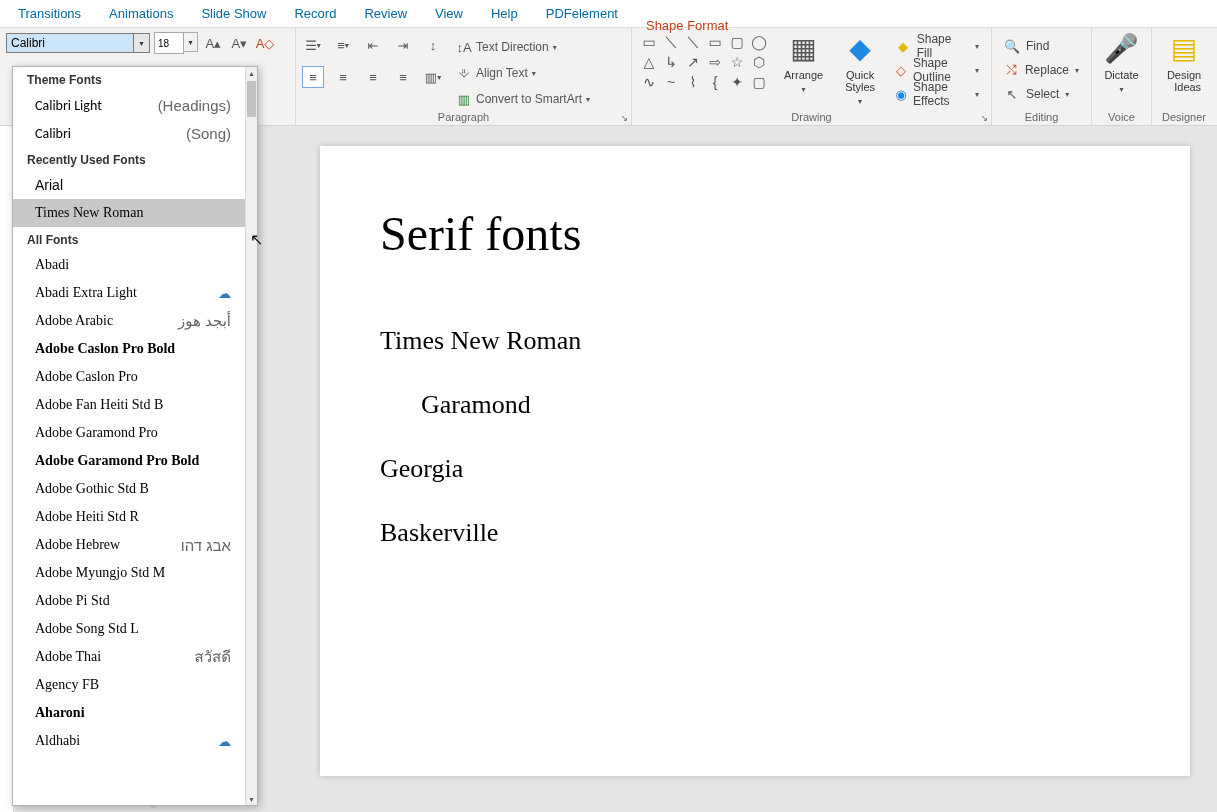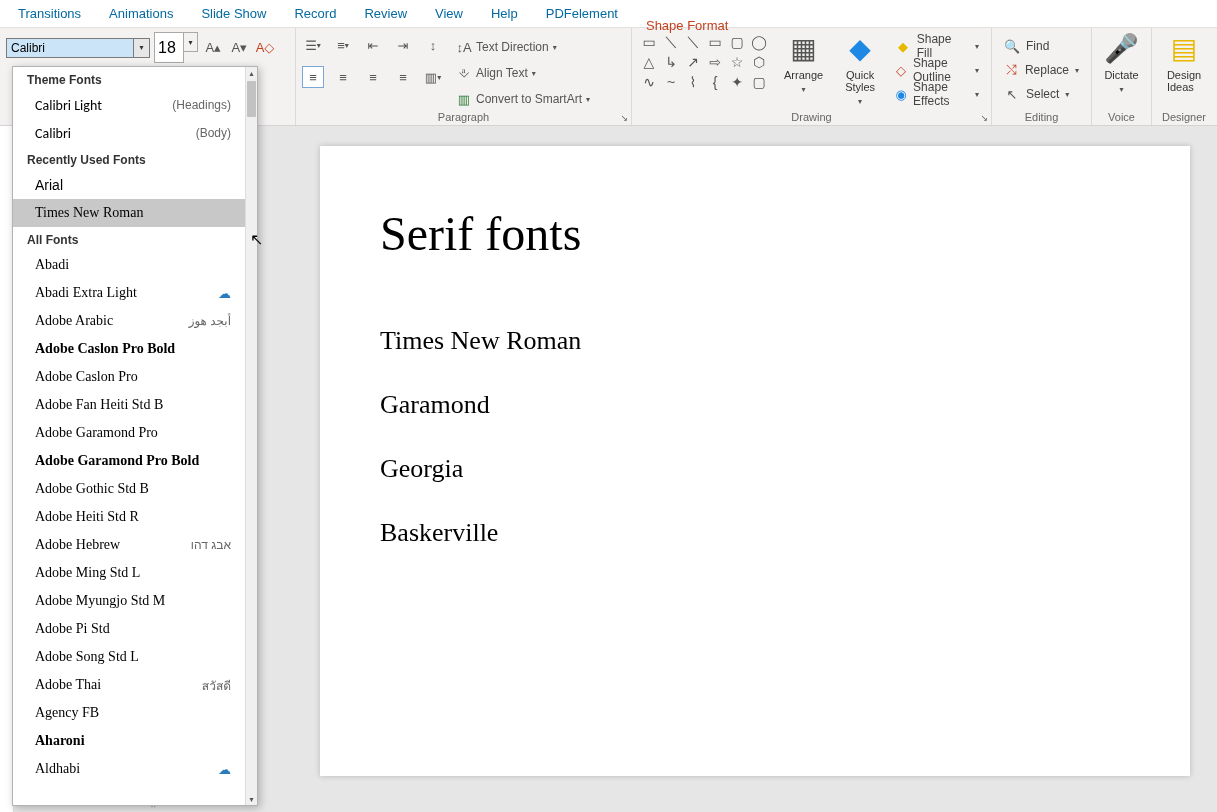"18" .size-input { font-size: 16px -> 10px; height: 31px -> 22px }
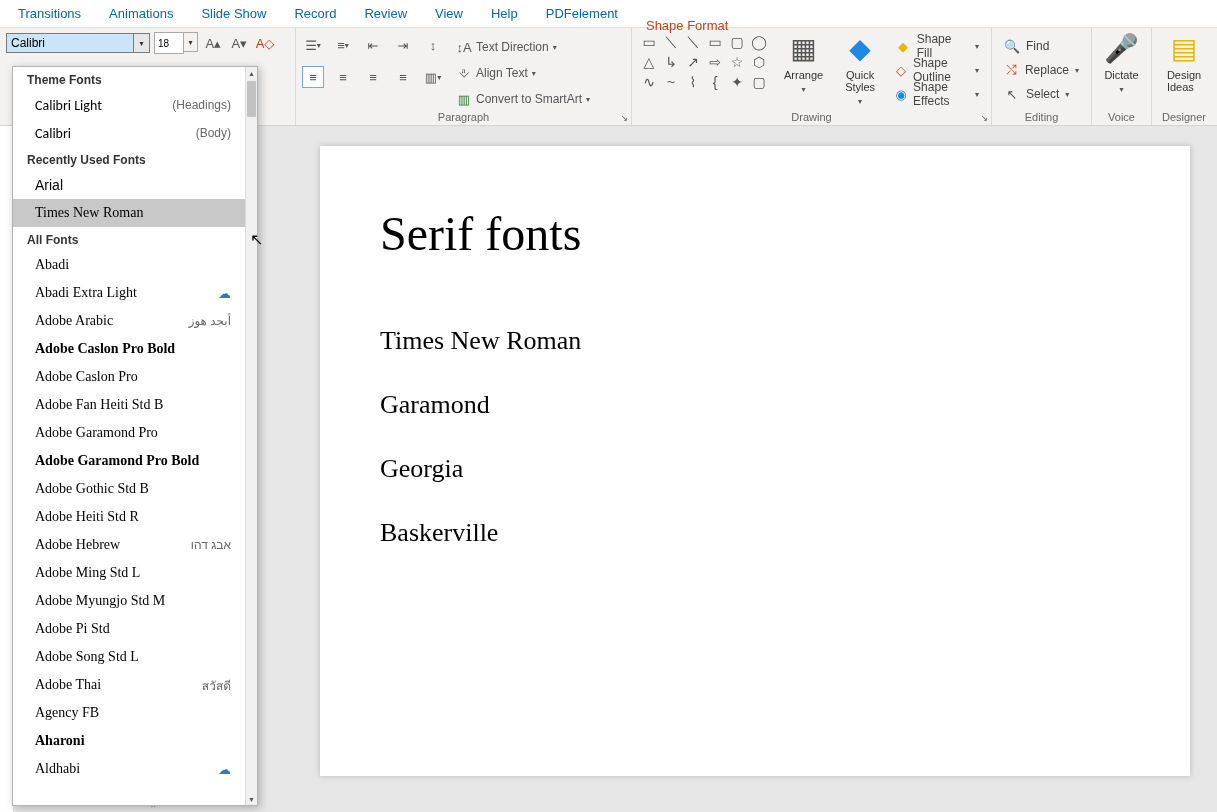"Design" span.big-btn-label { text-align: left -> right }
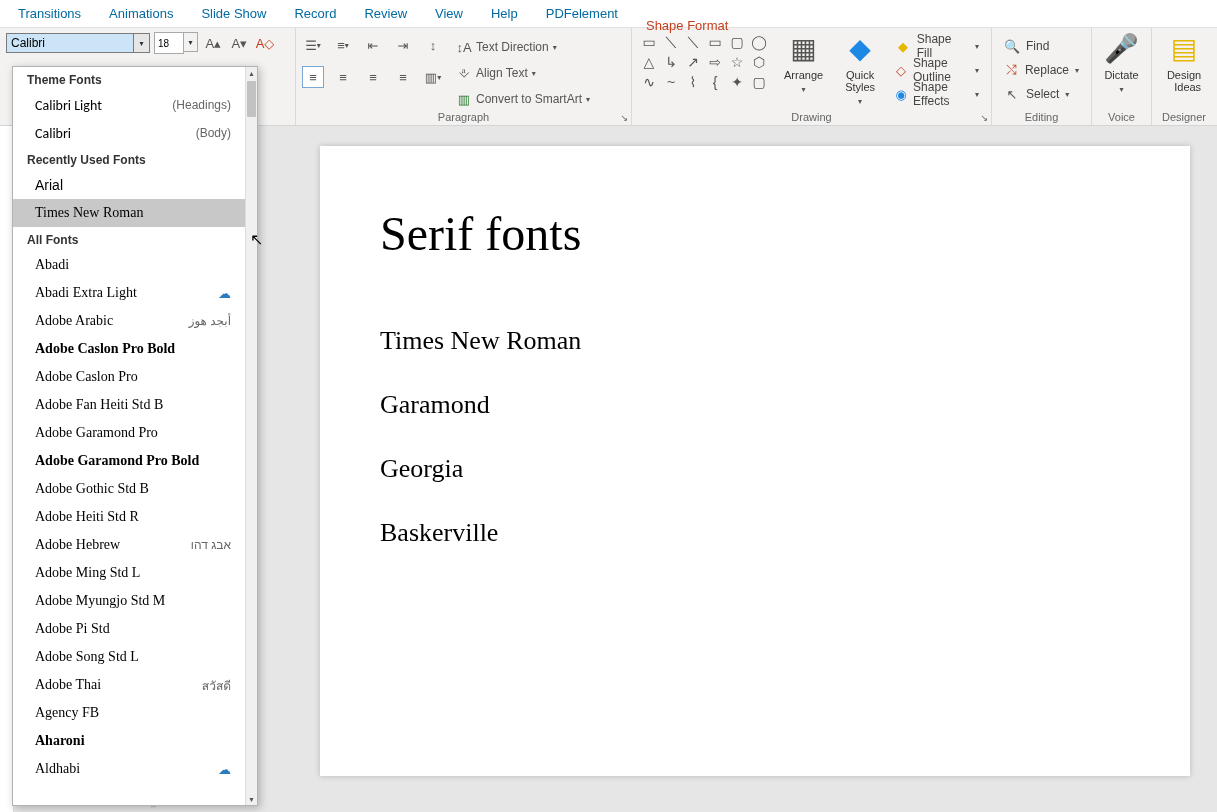"(Headings)" .dd-item .tag { font-size: 12px -> 15px }
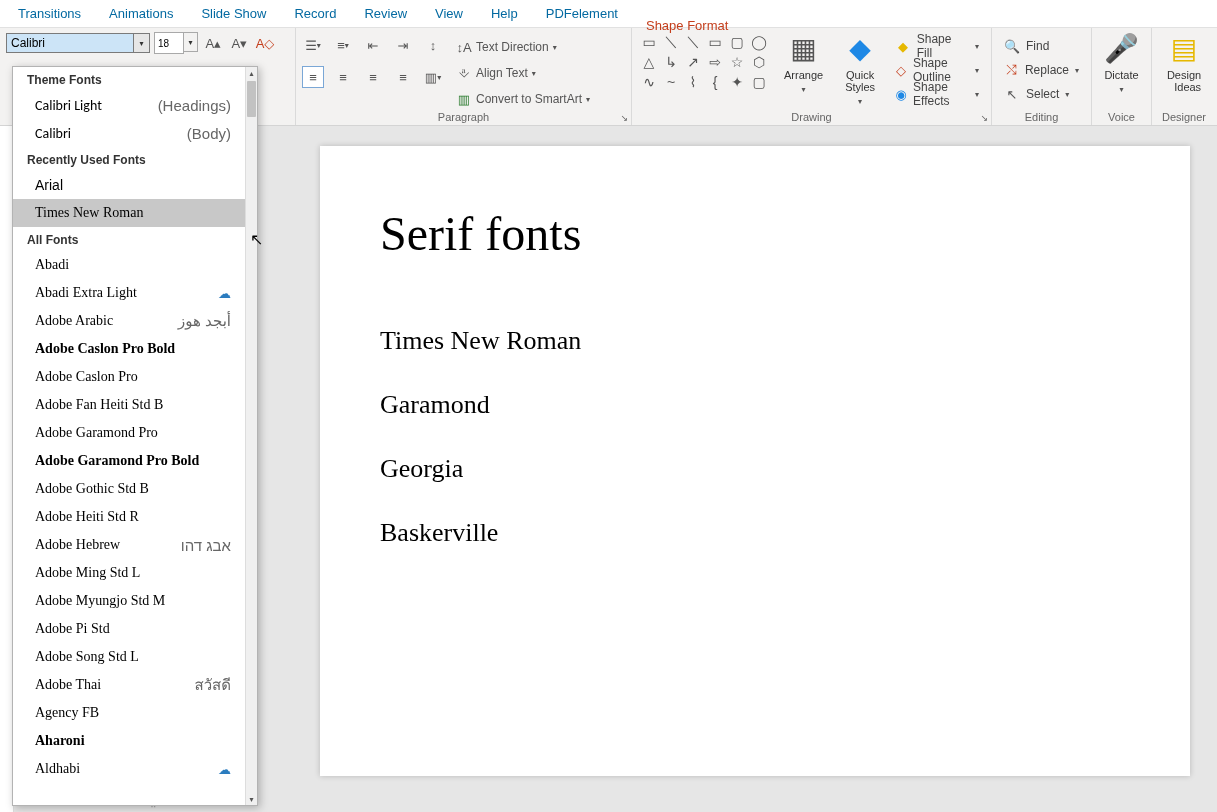"(Body)" span.tag { text: Body -> Song }
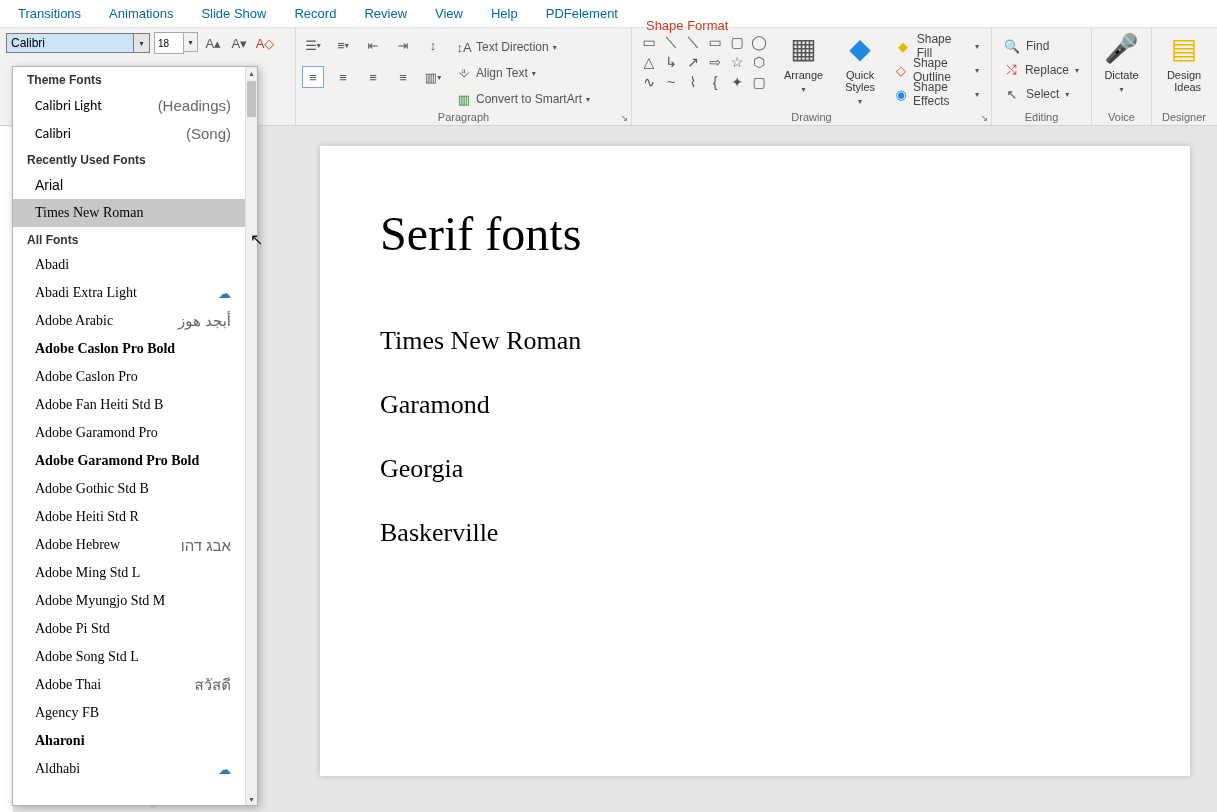"Garamond" div { margin-left: none -> 41px }
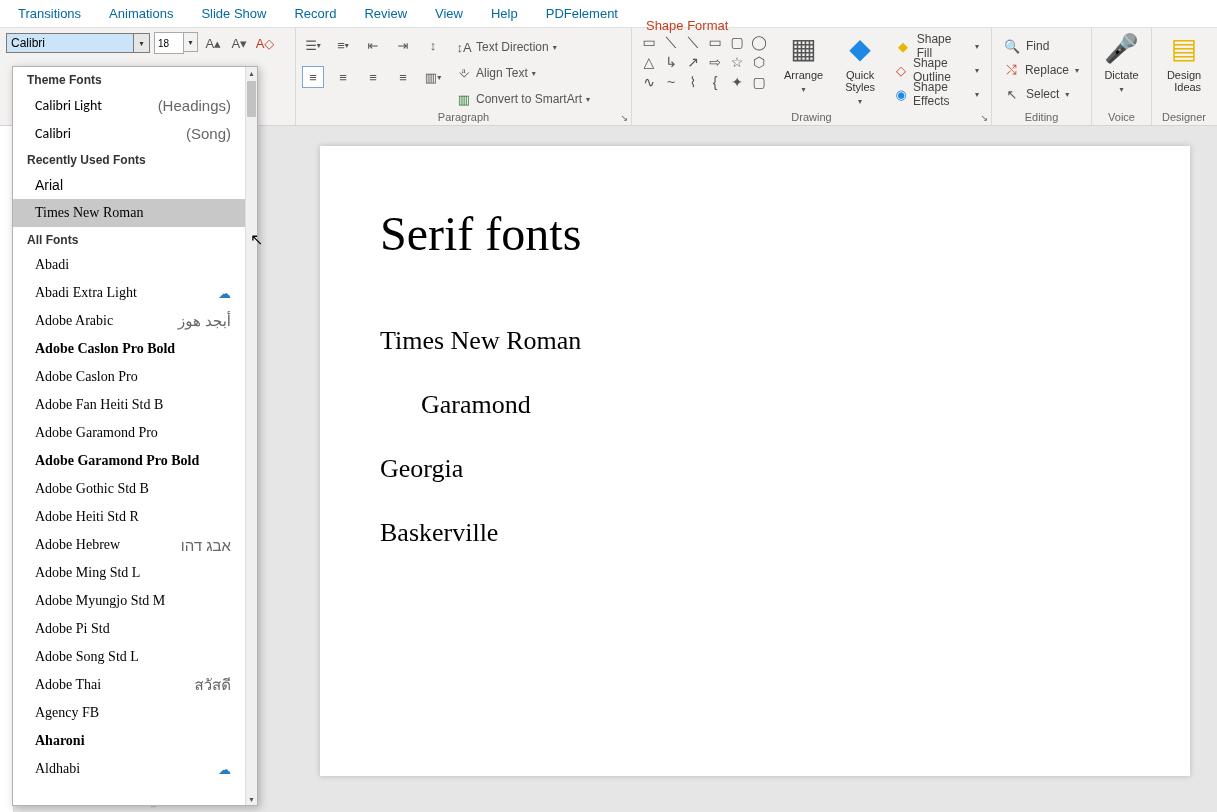"Adobe Ming Std L" div.dd-item { html: <div> <span>Adobe Ming Std L</span> </div> -> none }
